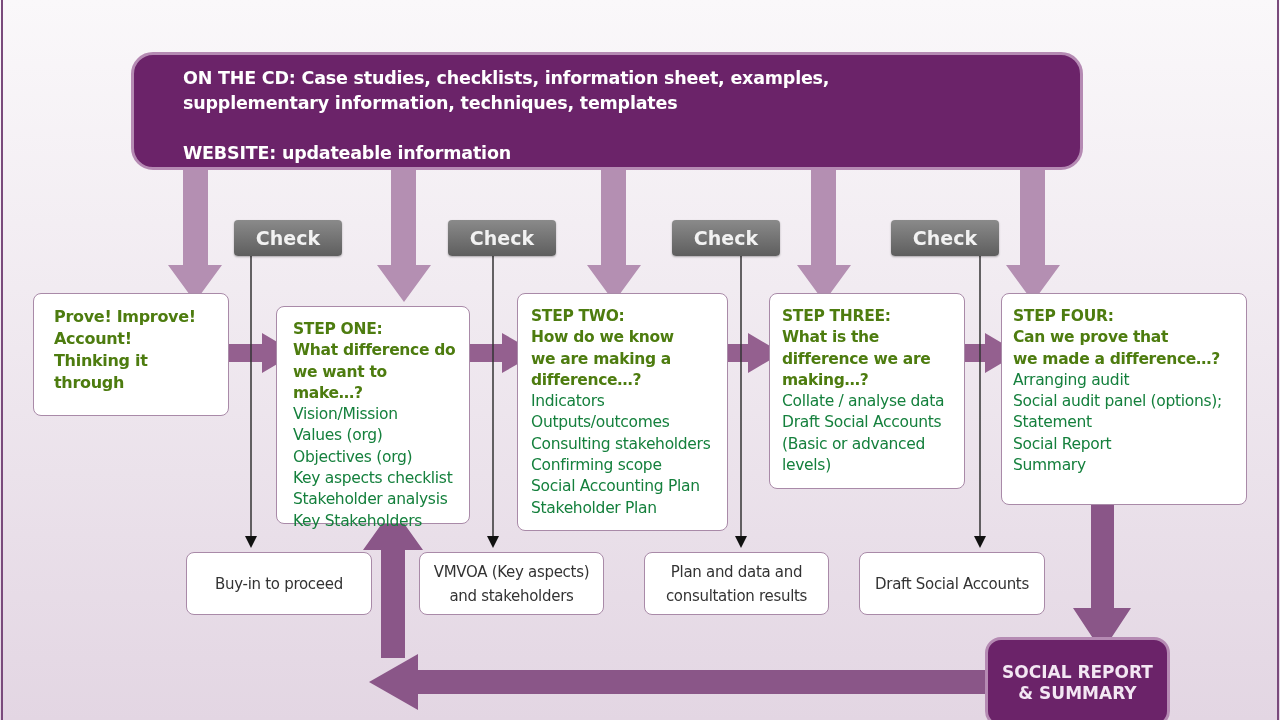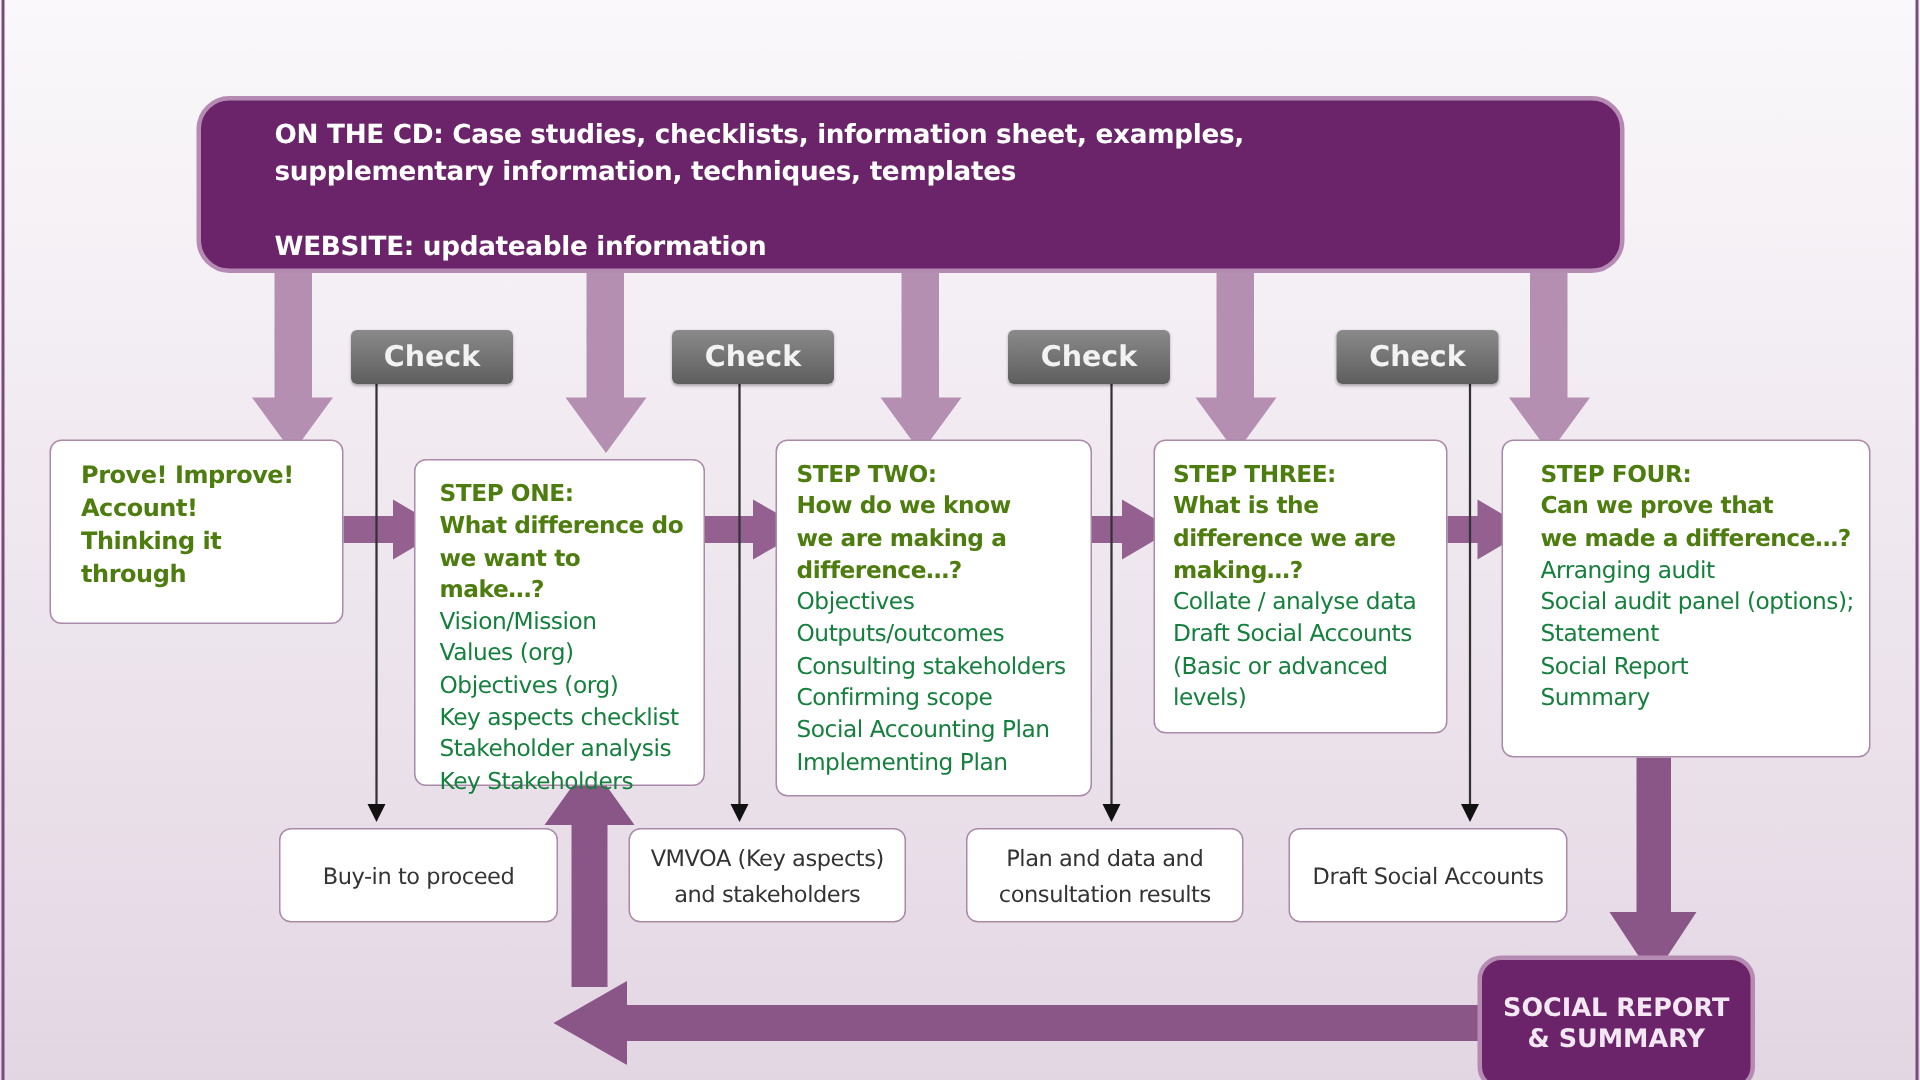"ON THE CD: Case studies," .banner { margin-top: 12px -> none }
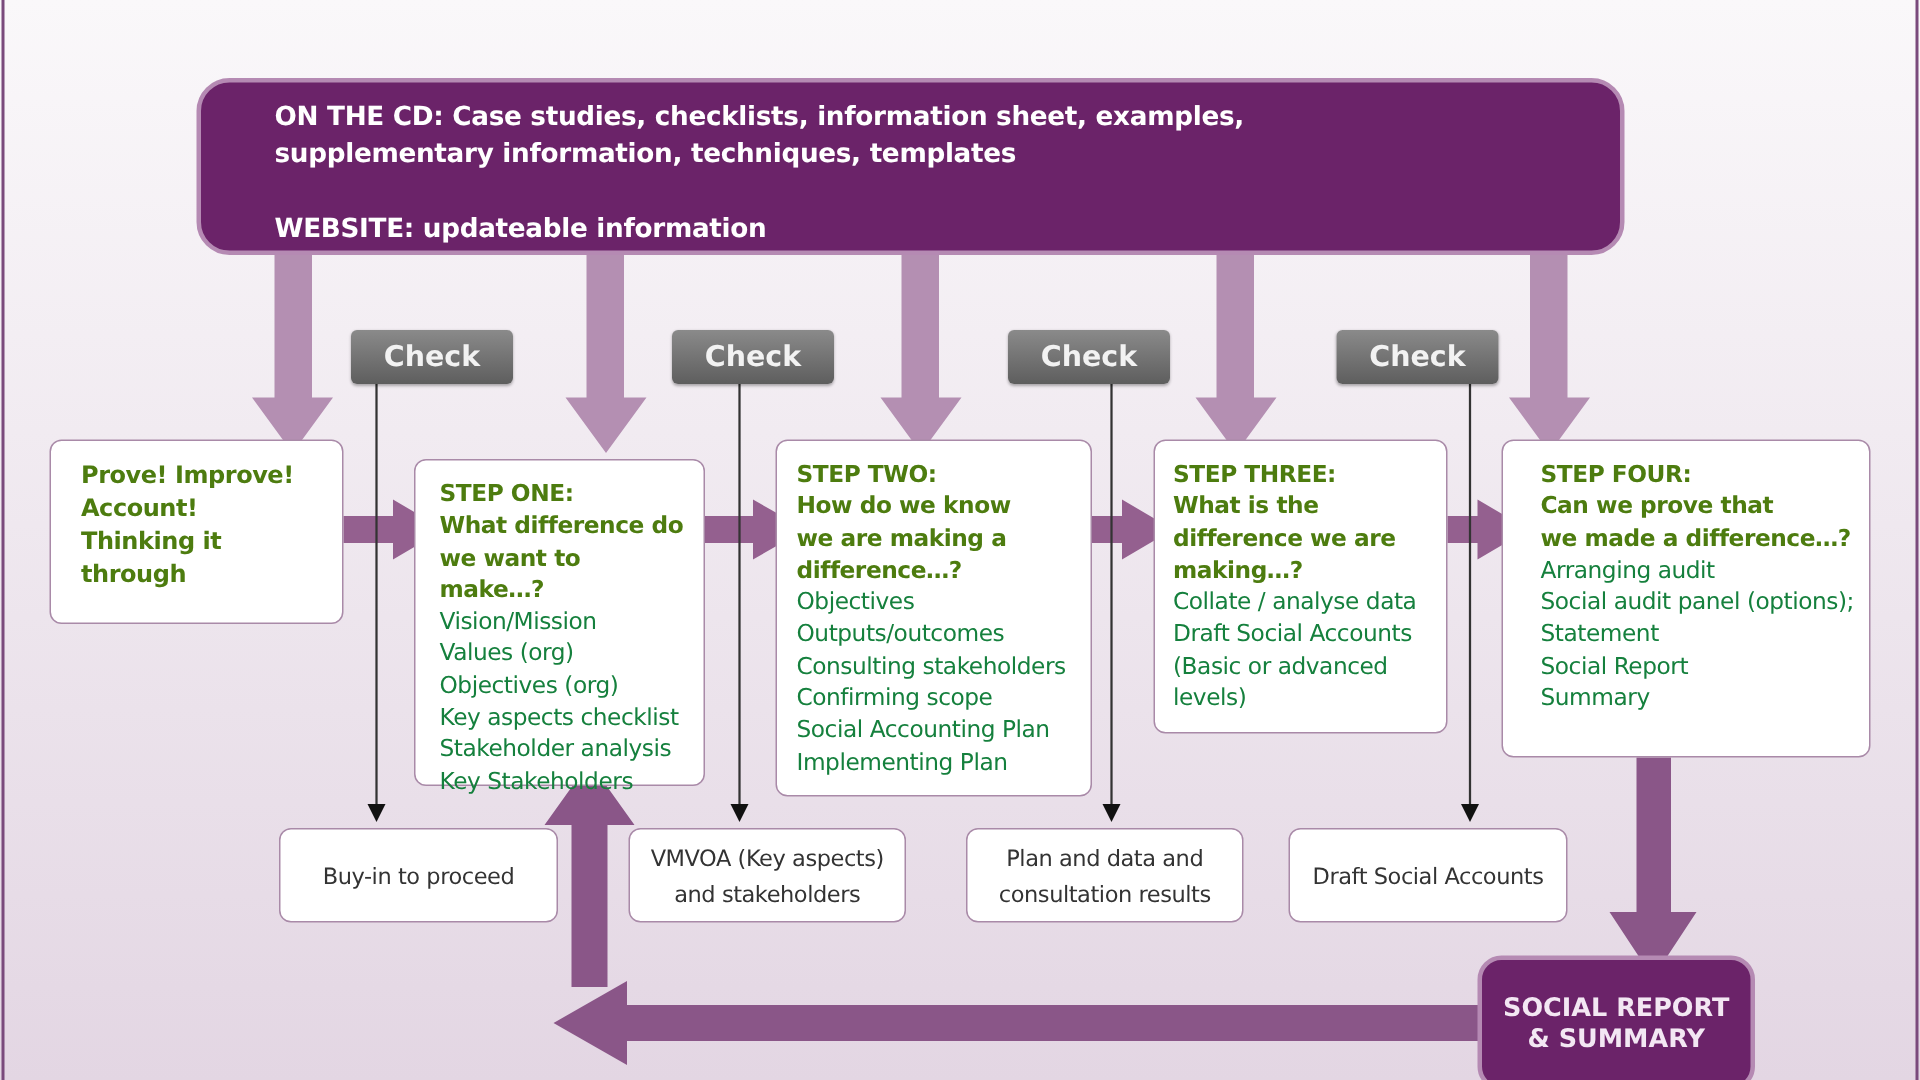"STEP FOUR:" .s4 { padding-left: 25px -> 11px }
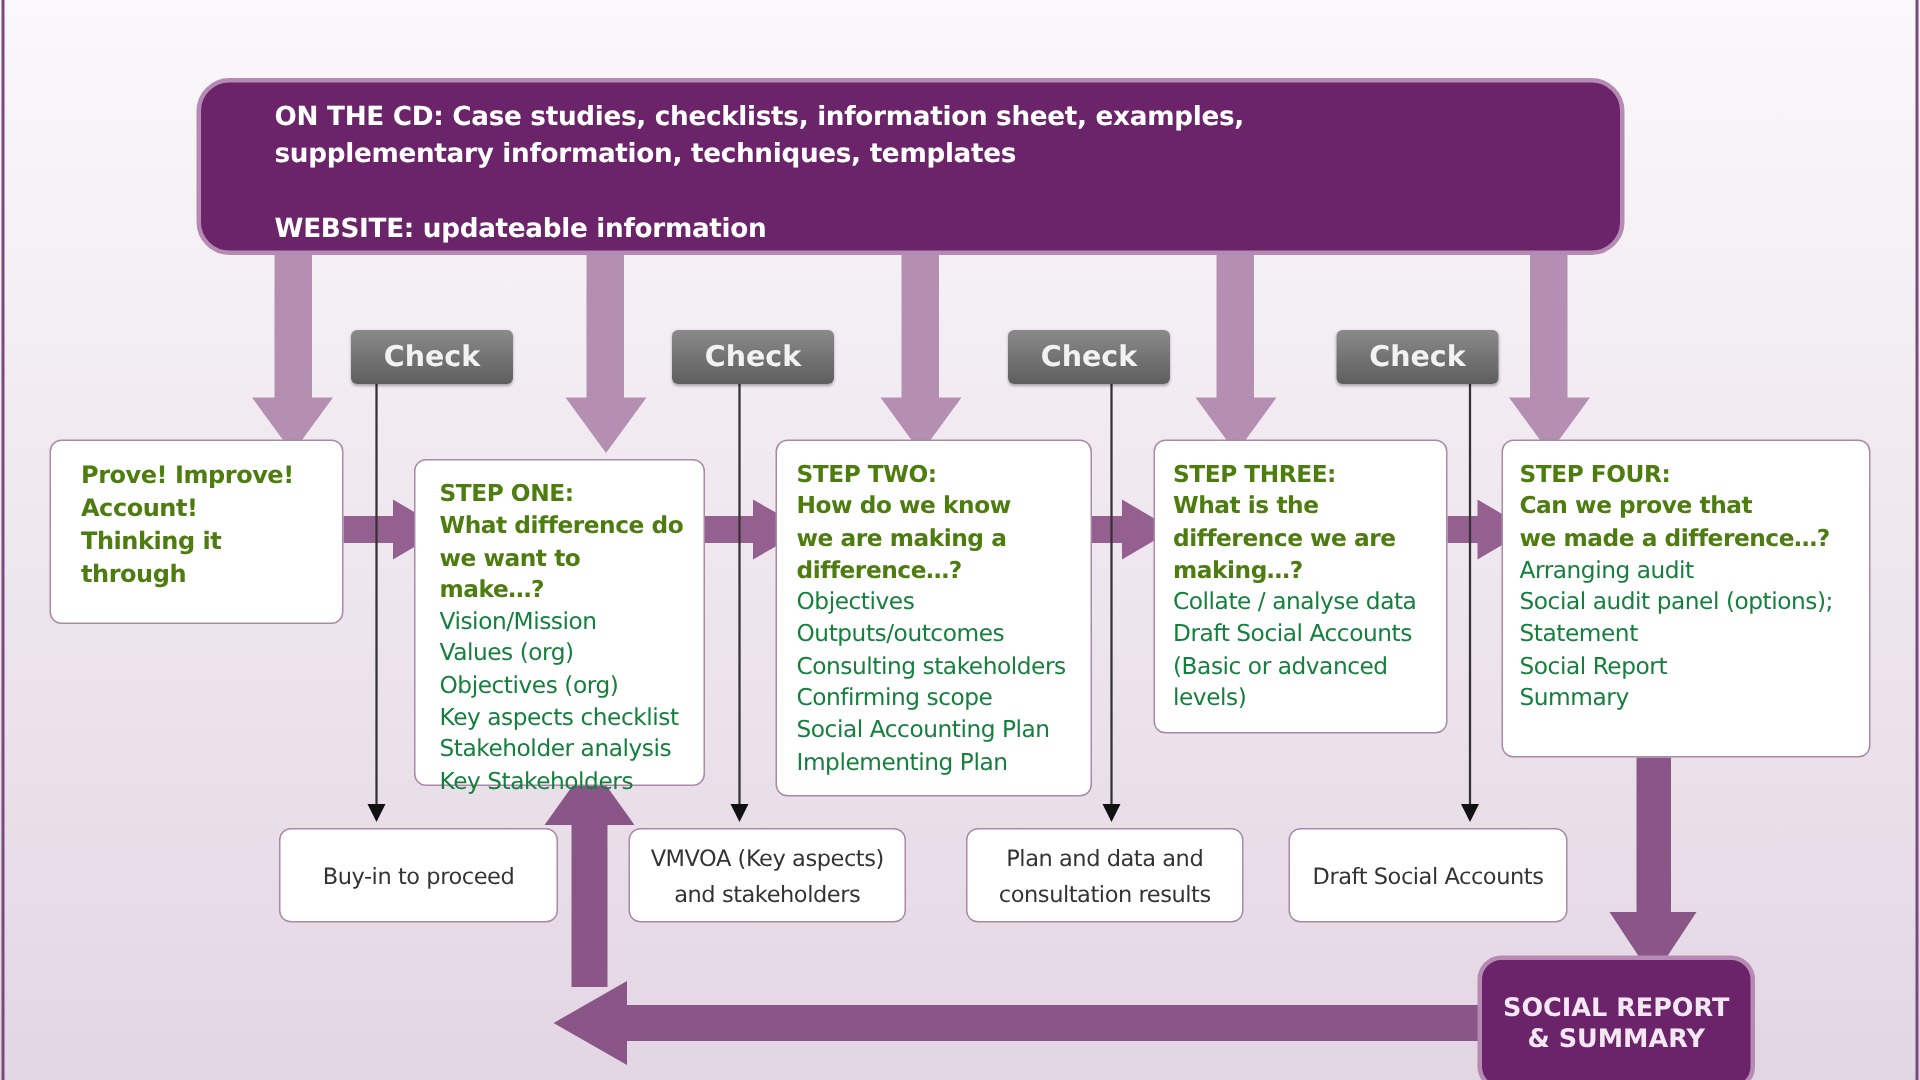"Objectives" div.i { text: Objectives -> Indicators }
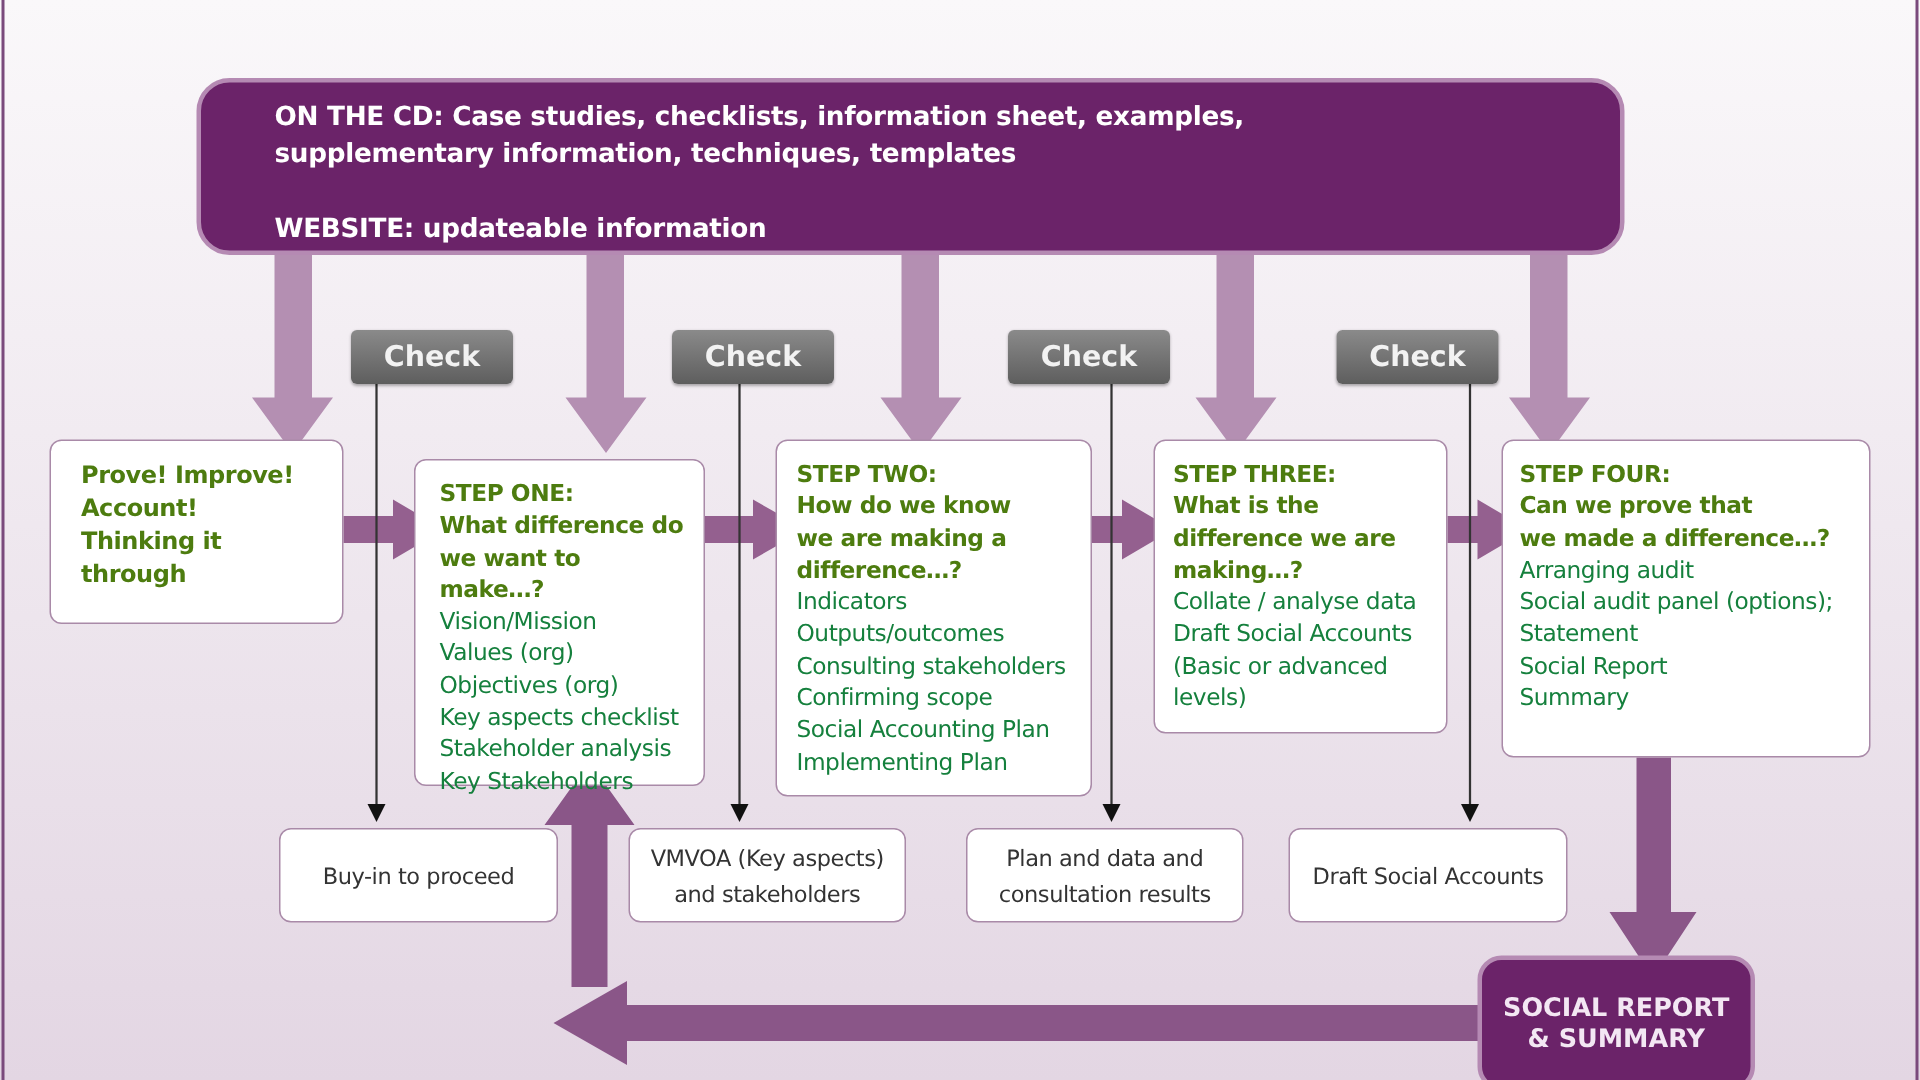"Implementing Plan" div.i { text: Implementing -> Stakeholder }
